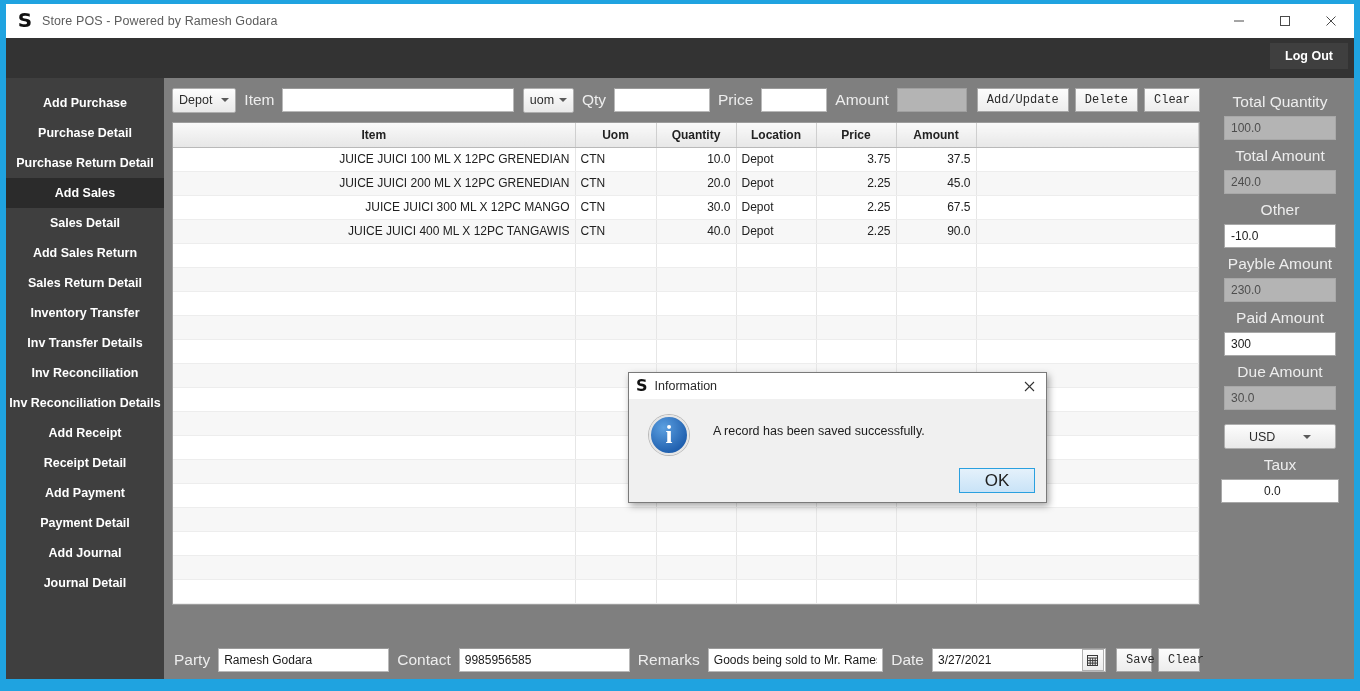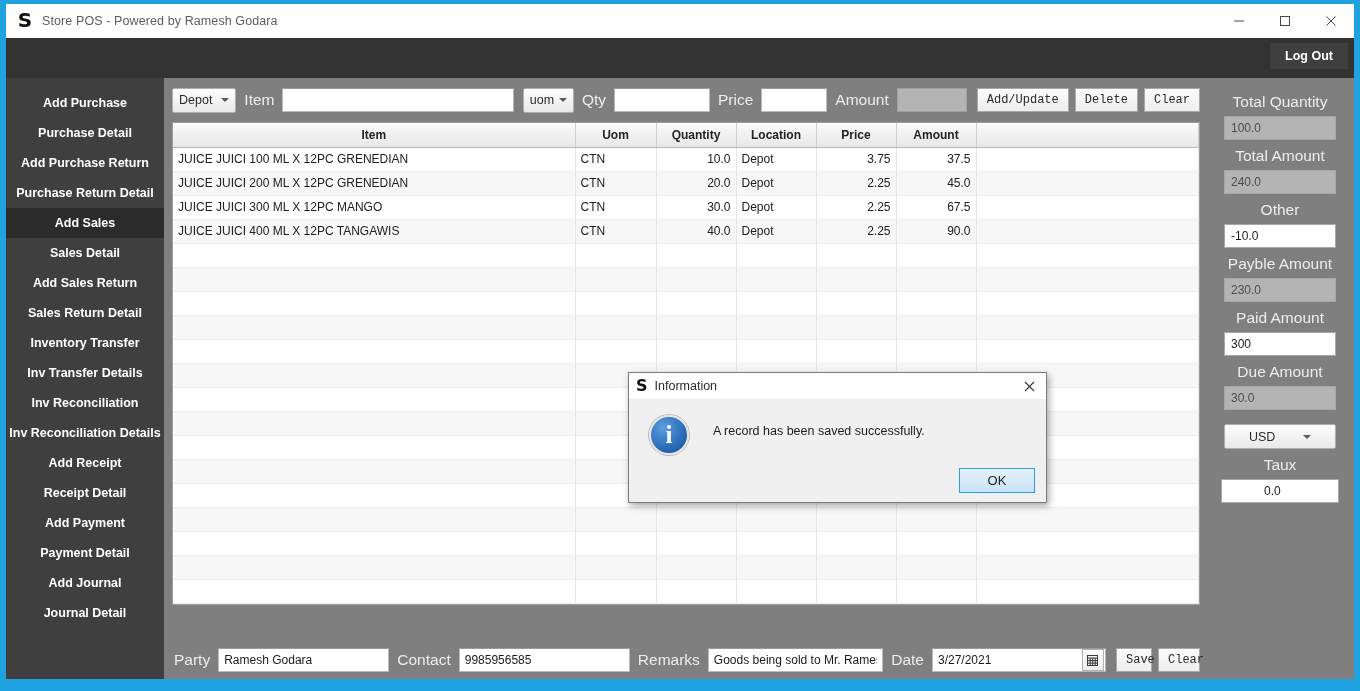"Add Purchase Return" div.nav-item { html: <div> <span>Add Purchase Return</span> </div> -> none }
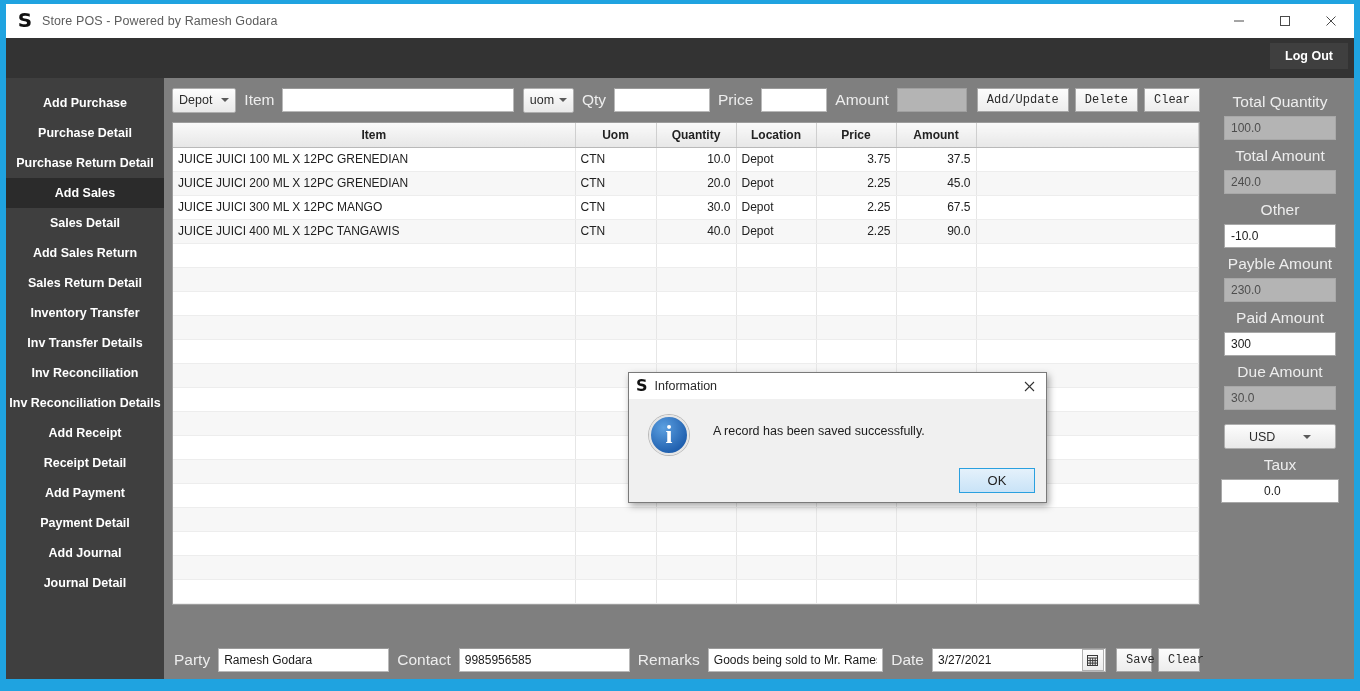"JUICE JUICI 100 ML X" .c-item { text-align: left -> right }
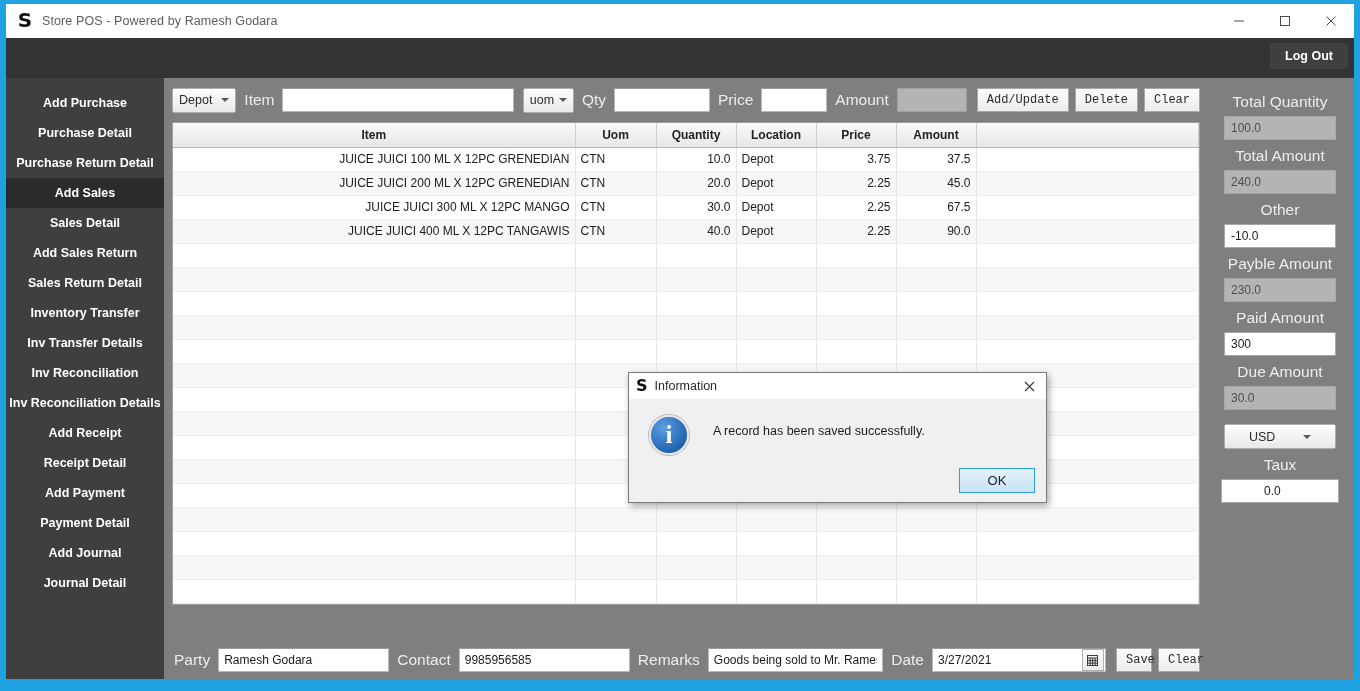"OK" #dialog-ok { font-size: 13px -> 17px }
